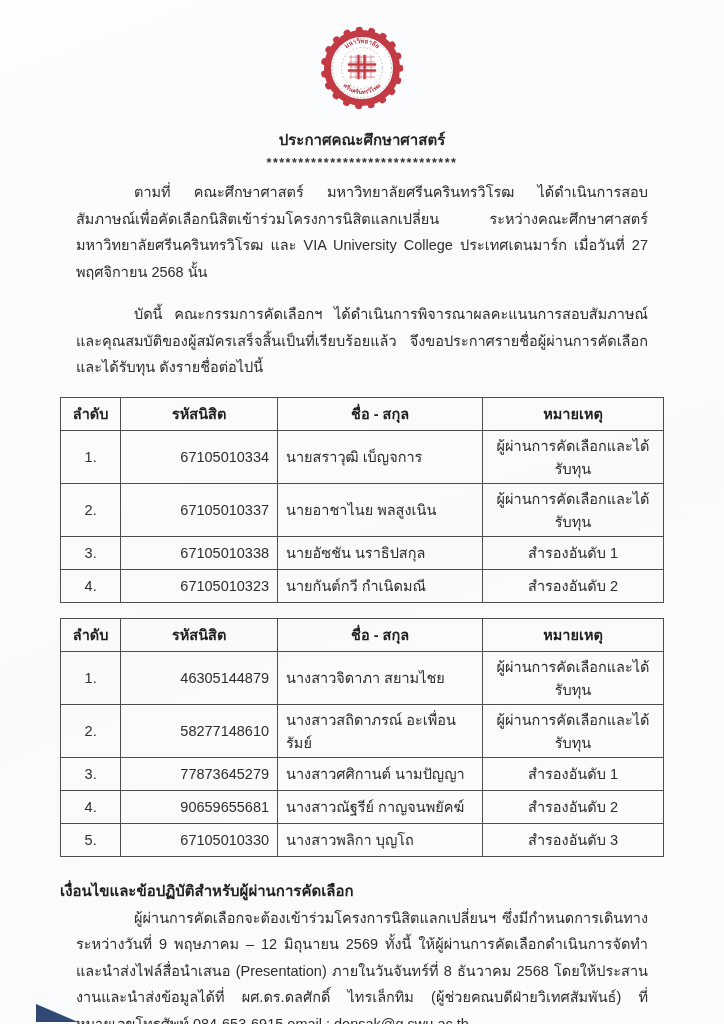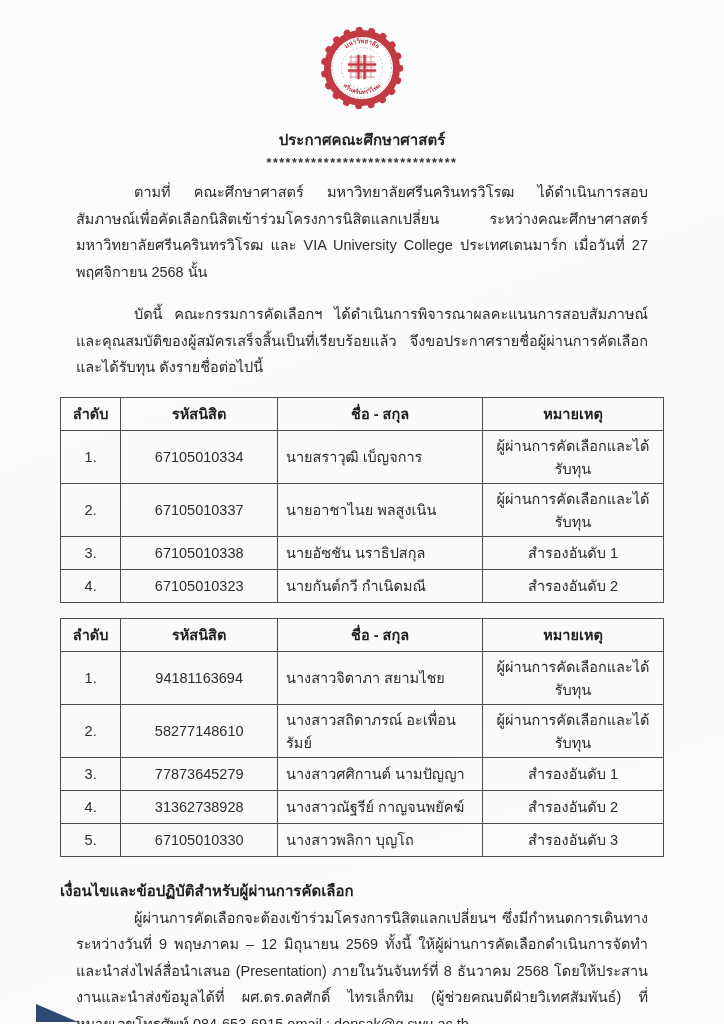"67105010334" td.c-id { text-align: center -> right }
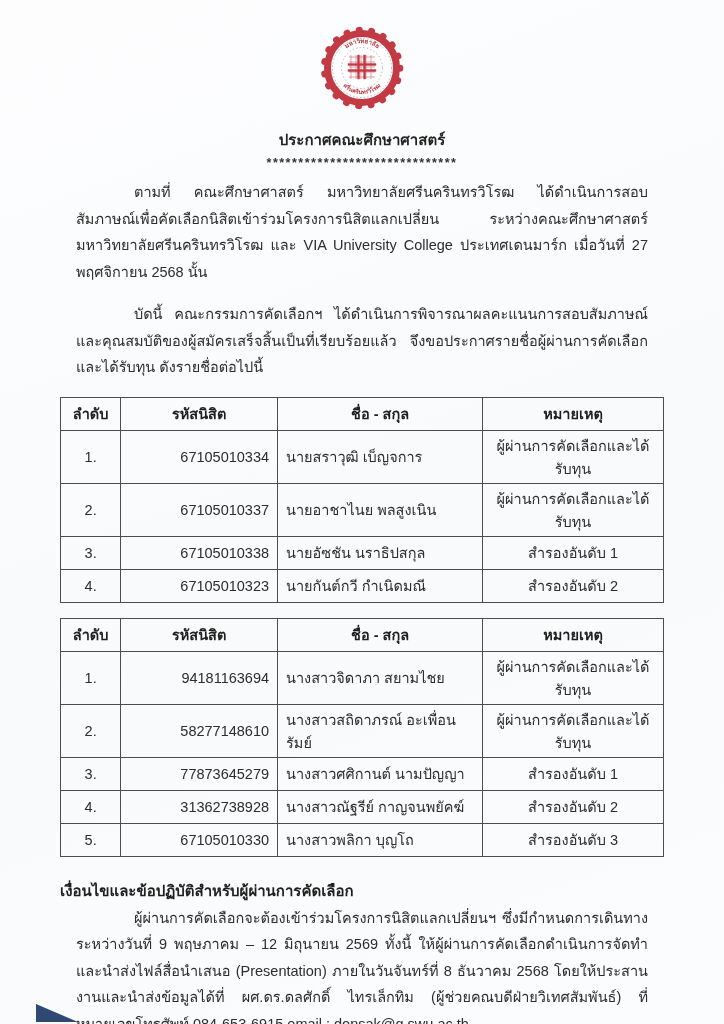"94181163694" td.c-id { text: 94181163694 -> 46305144879 }
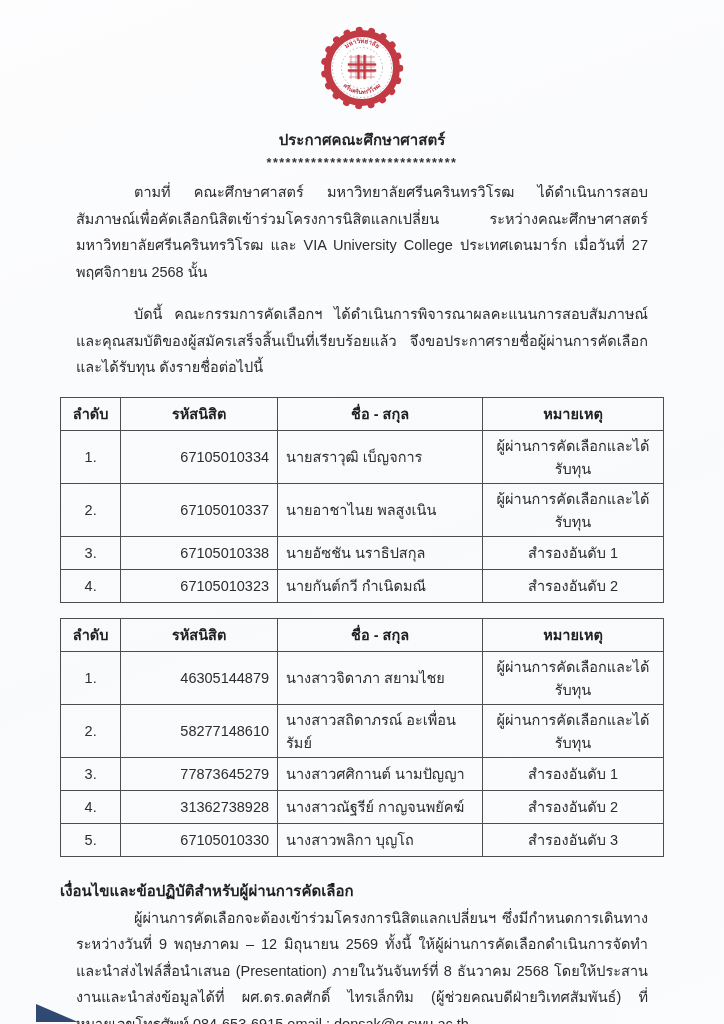"31362738928" td.c-id { text: 31362738928 -> 90659655681 }
